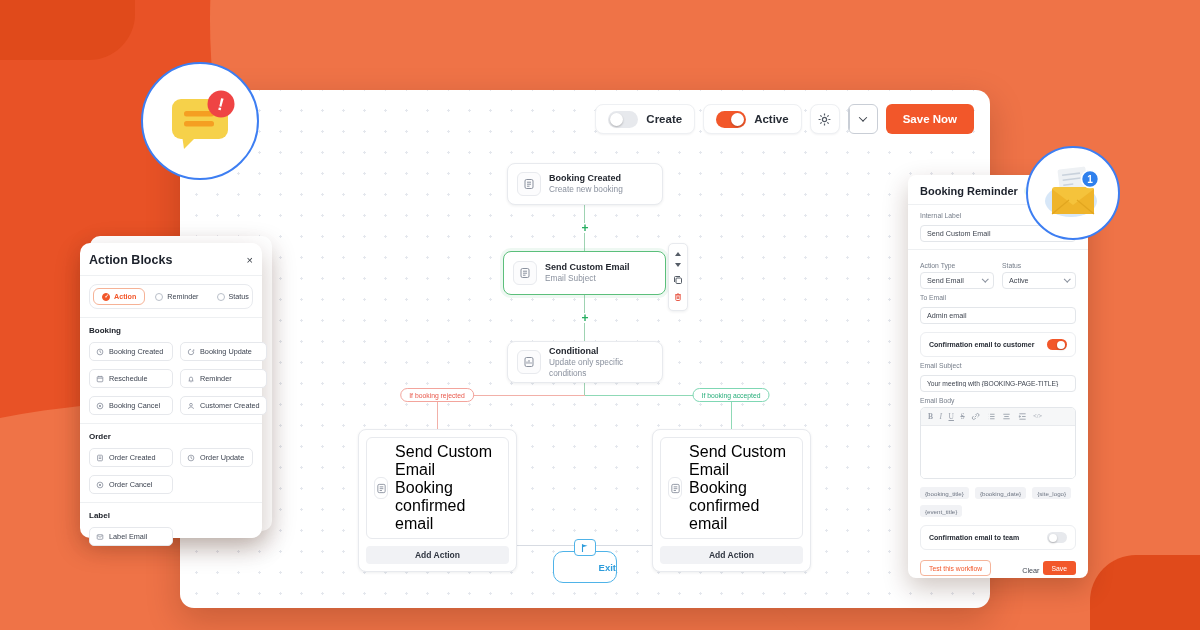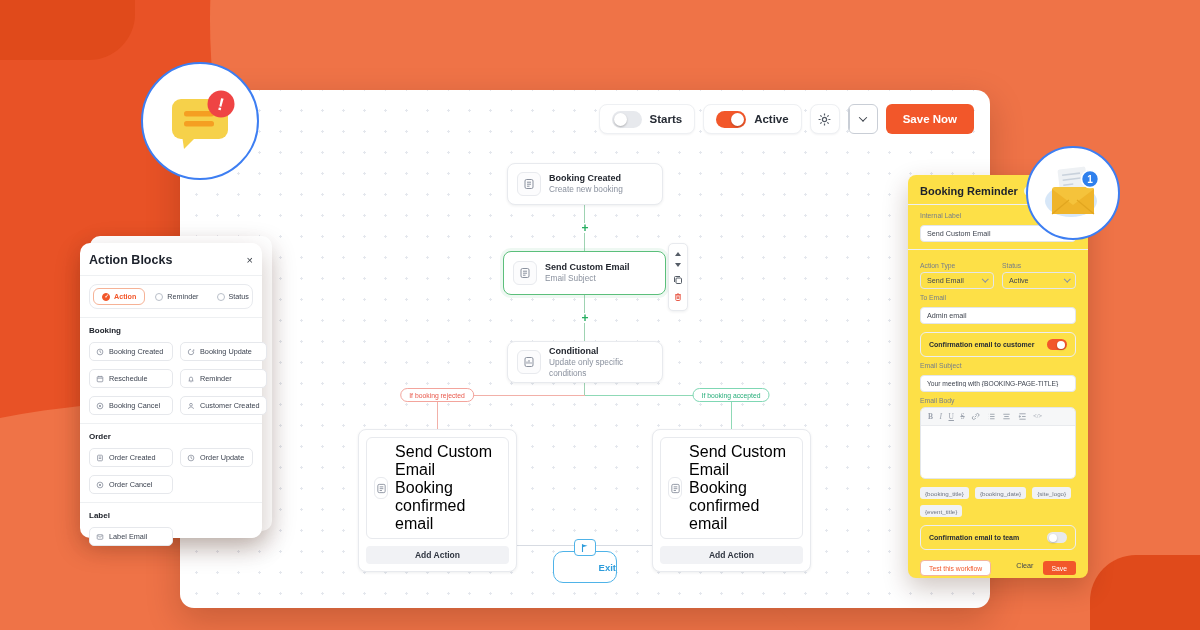"Starts" span.pill-label { text: Starts -> Create }
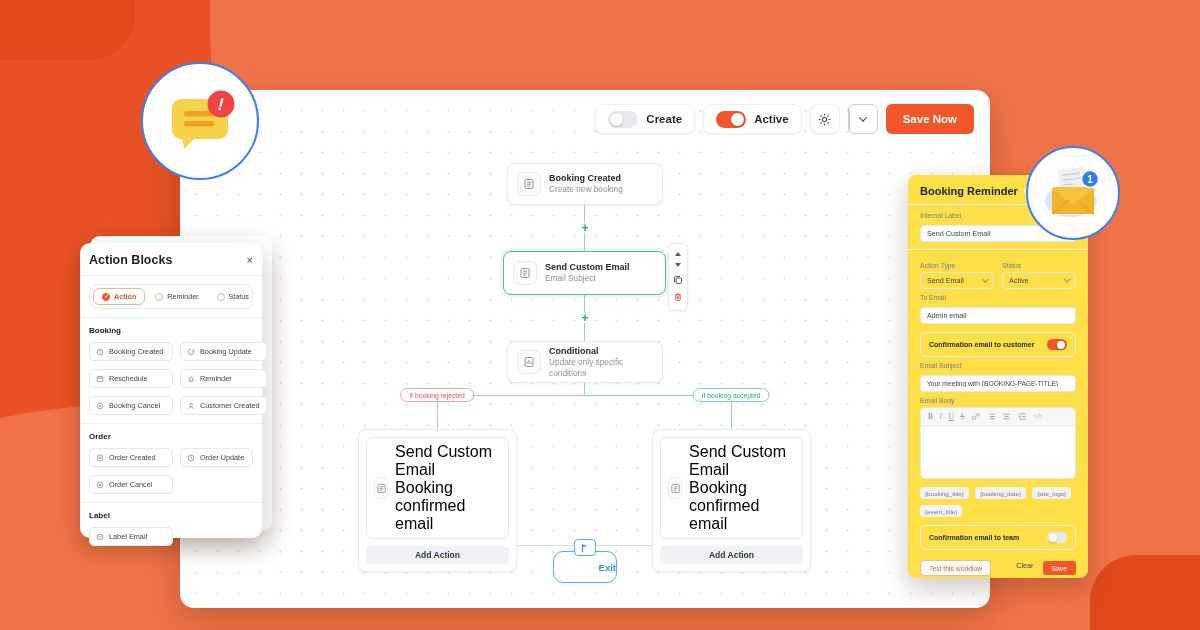"Booking Reminder" .inspector { background: #fde047 -> #ffffff }
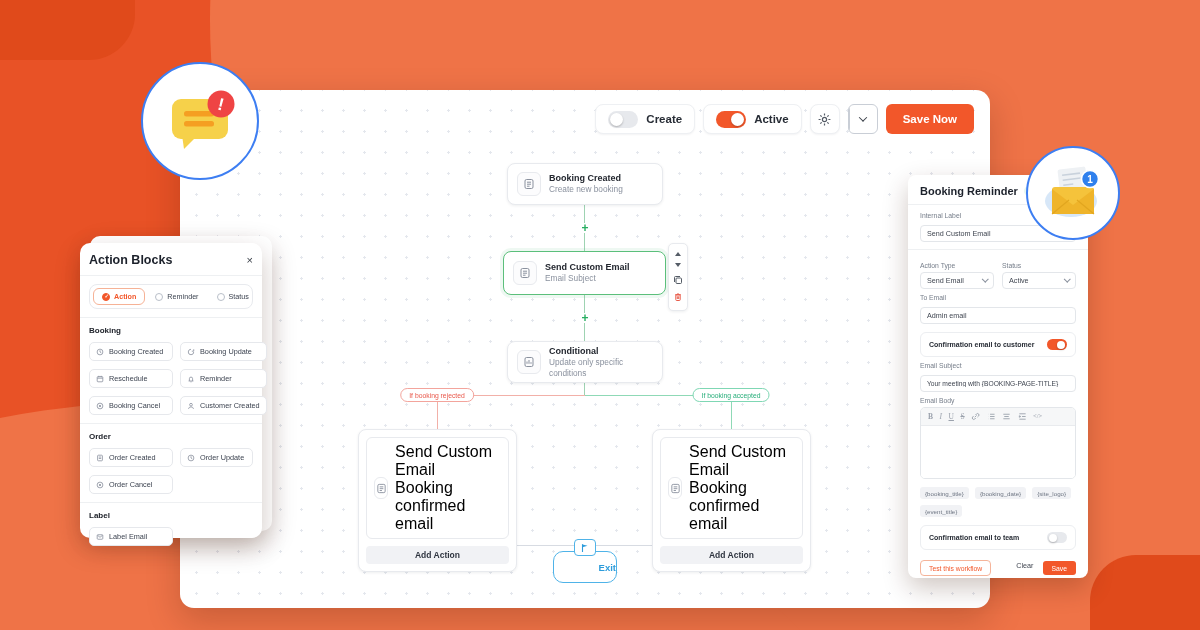"Clear" .fright { align-items: flex-start -> flex-end; gap: 9px -> 3px }
